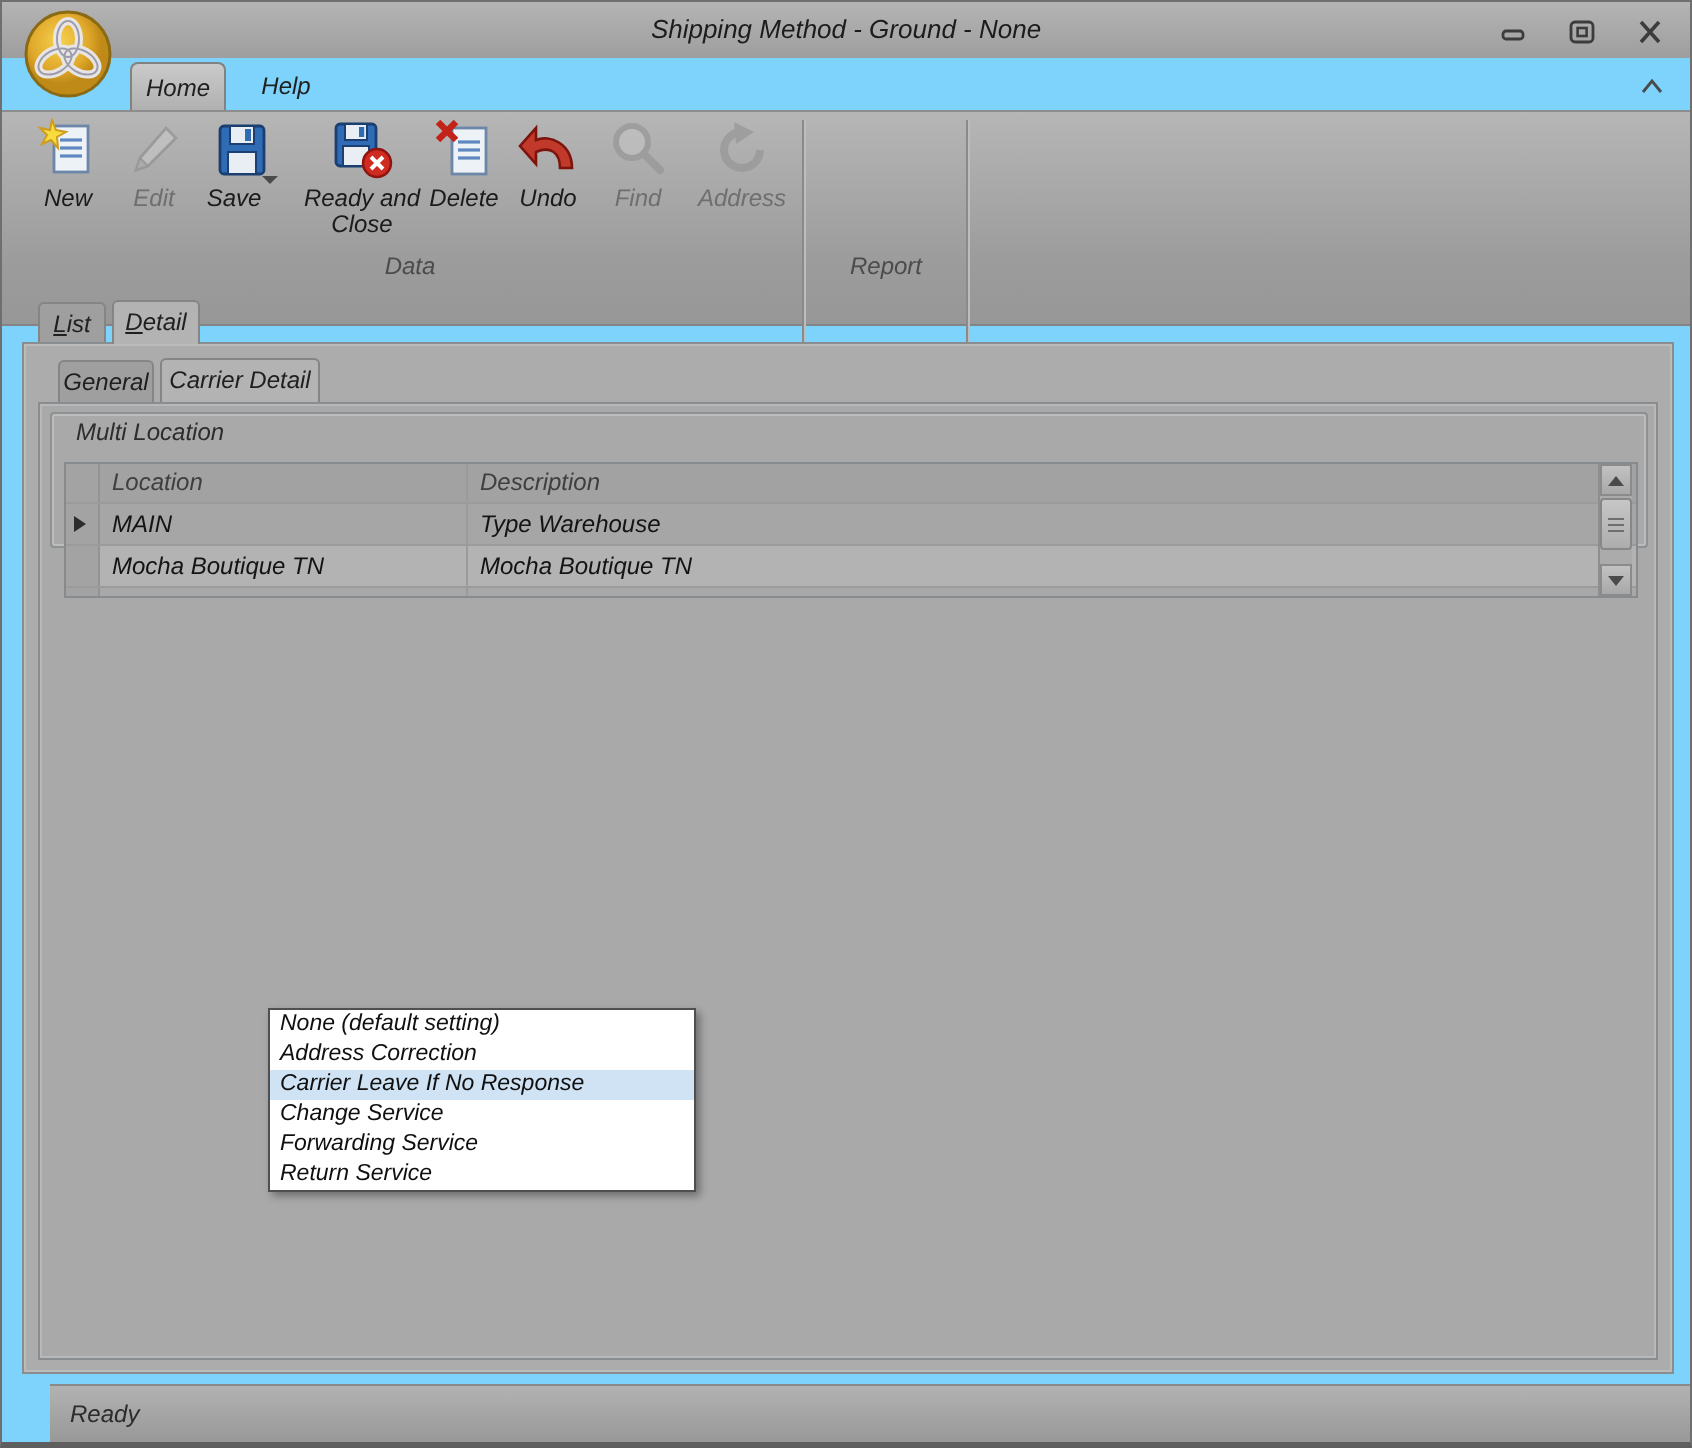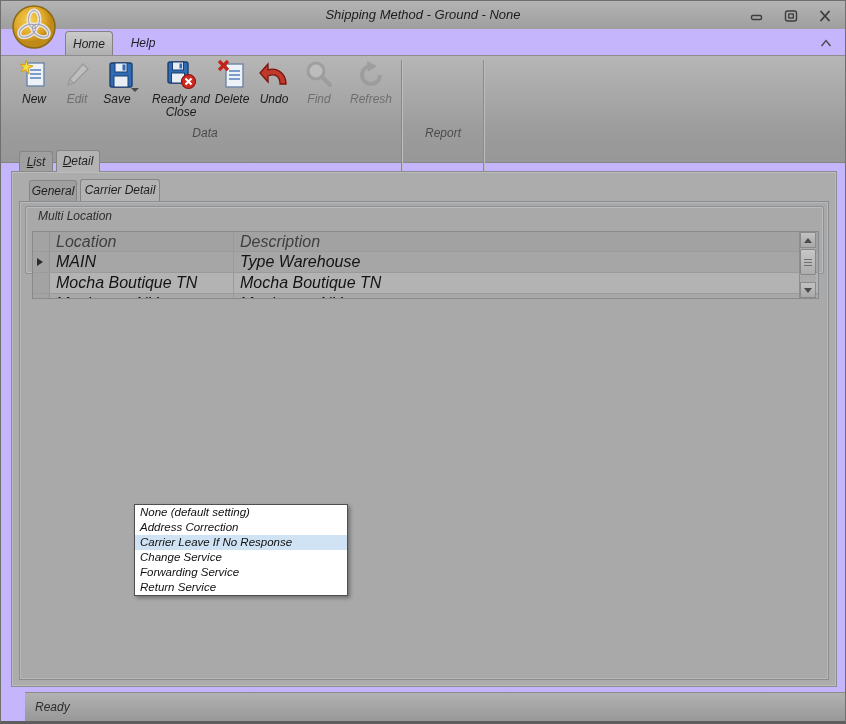"Shipping Method - Ground -" .window { background: #c4b5fd -> #7dd3fc }
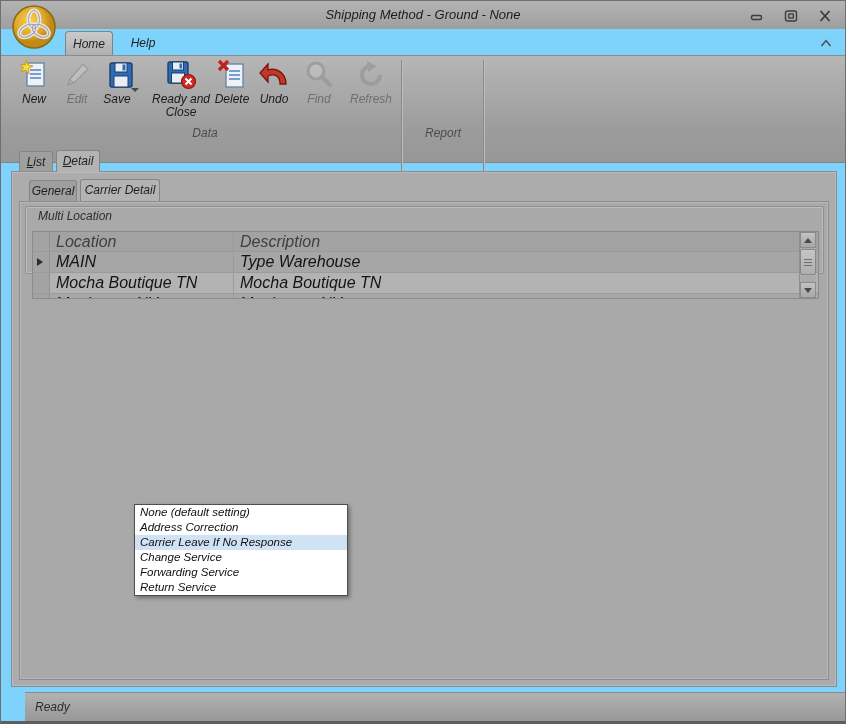"Refresh" span { text: Refresh -> Address }
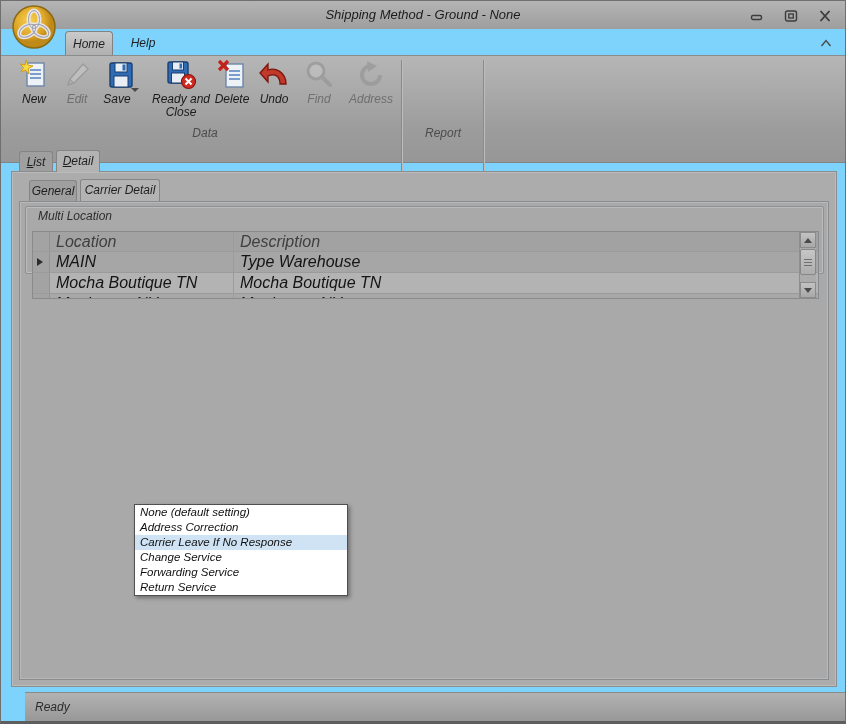"Location" .gcell { font-size: 16px -> 12px }
